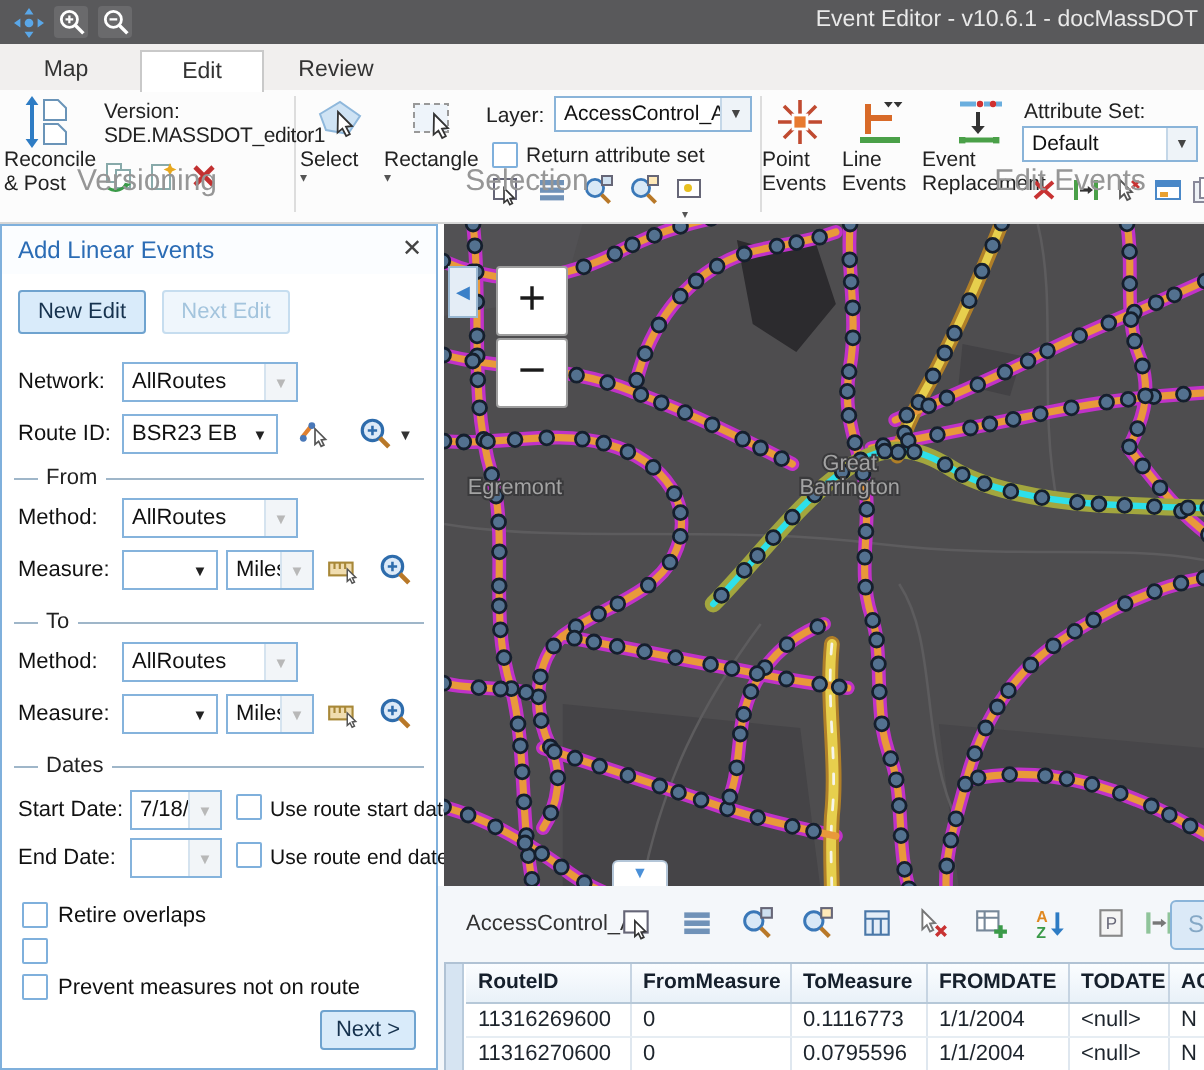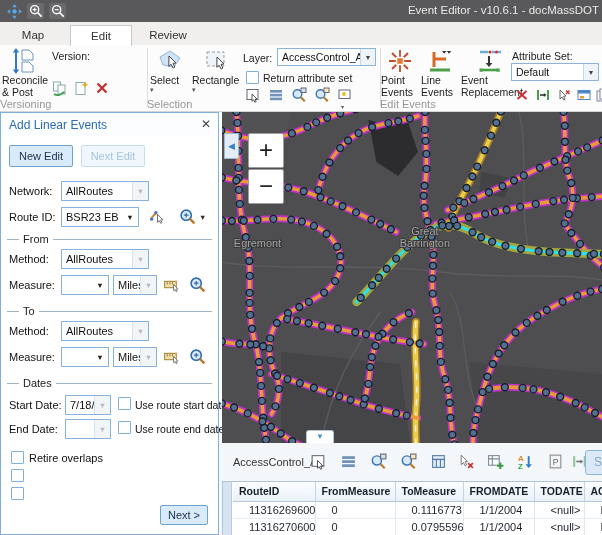"SDE.MASSDOT_editor1" div.ver-lab { html: none -> <div>SDE.MASSDOT_editor1</div> }
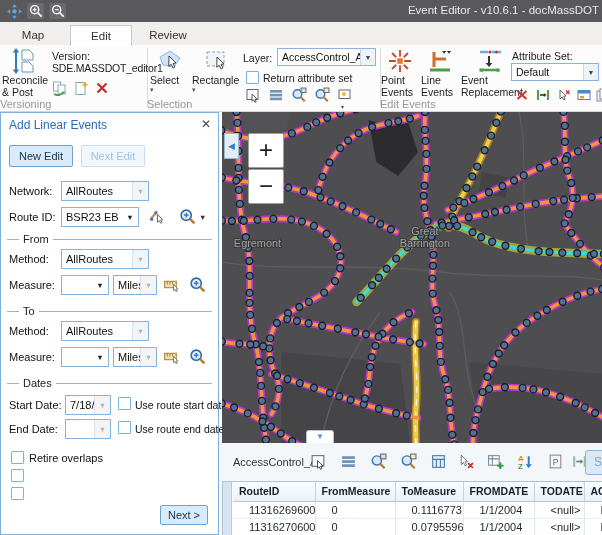"Versioning" .glabel { bottom: 1px -> 12px; font-size: 11px -> 15px; text-align: left -> center }
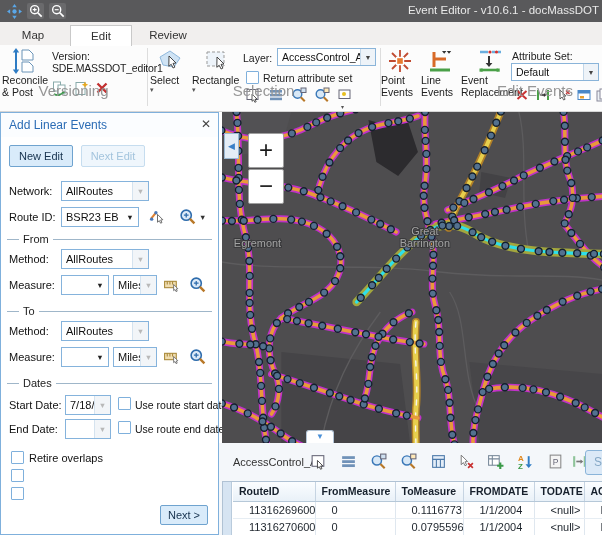"Prevent measures not on route" div.plab { html: none -> <div>Prevent measures not on route</div> }
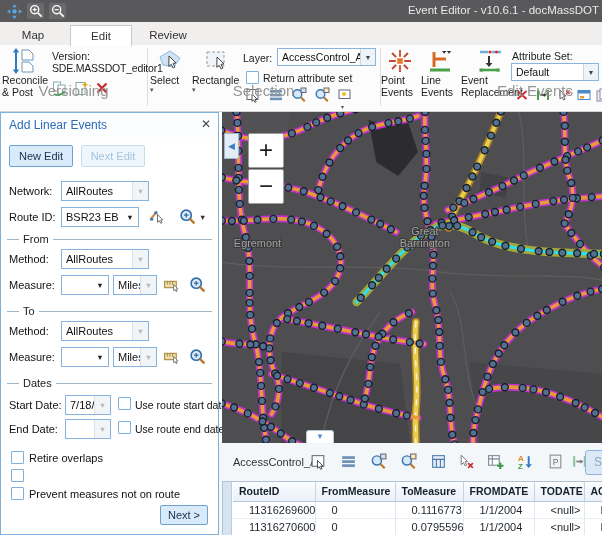"11316269600" td { padding-left: 16px -> 6px }
